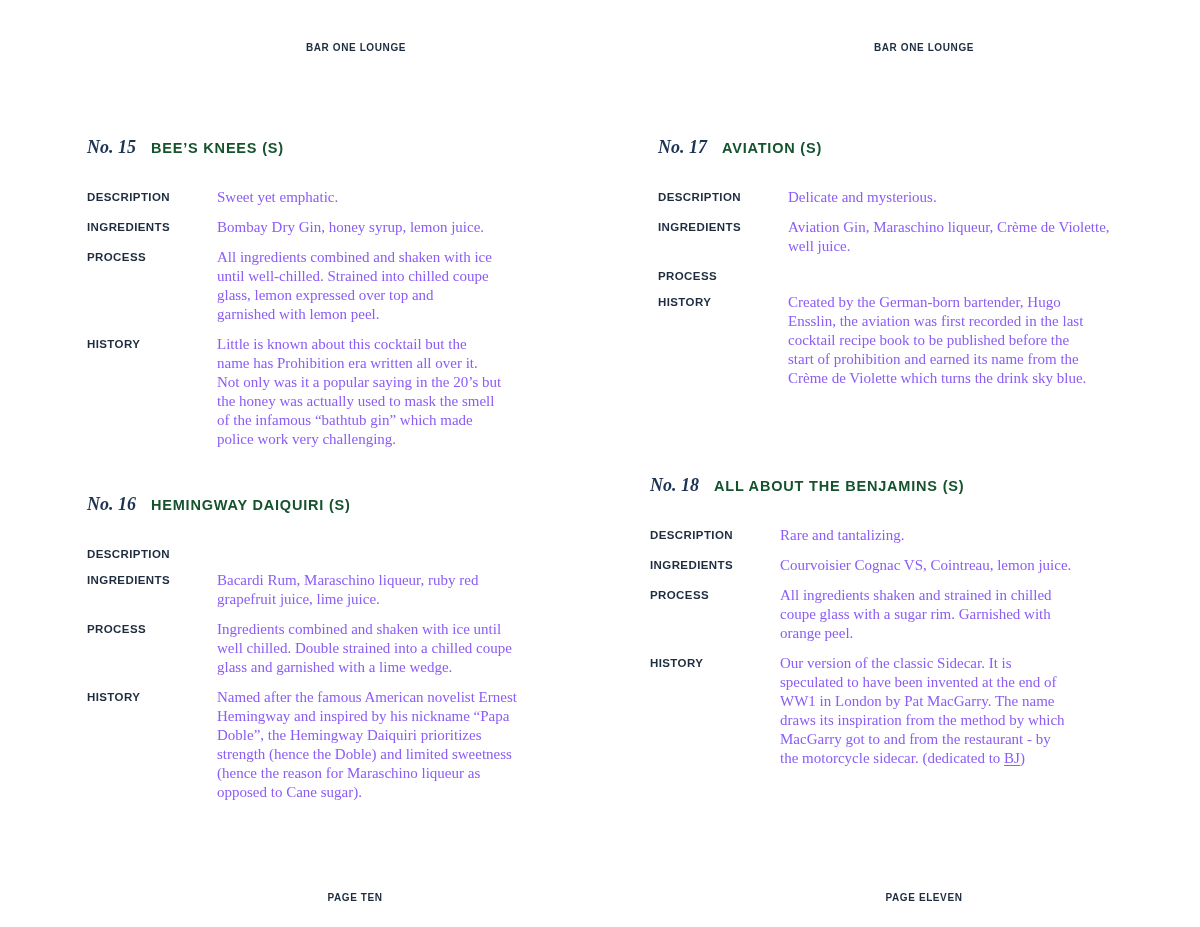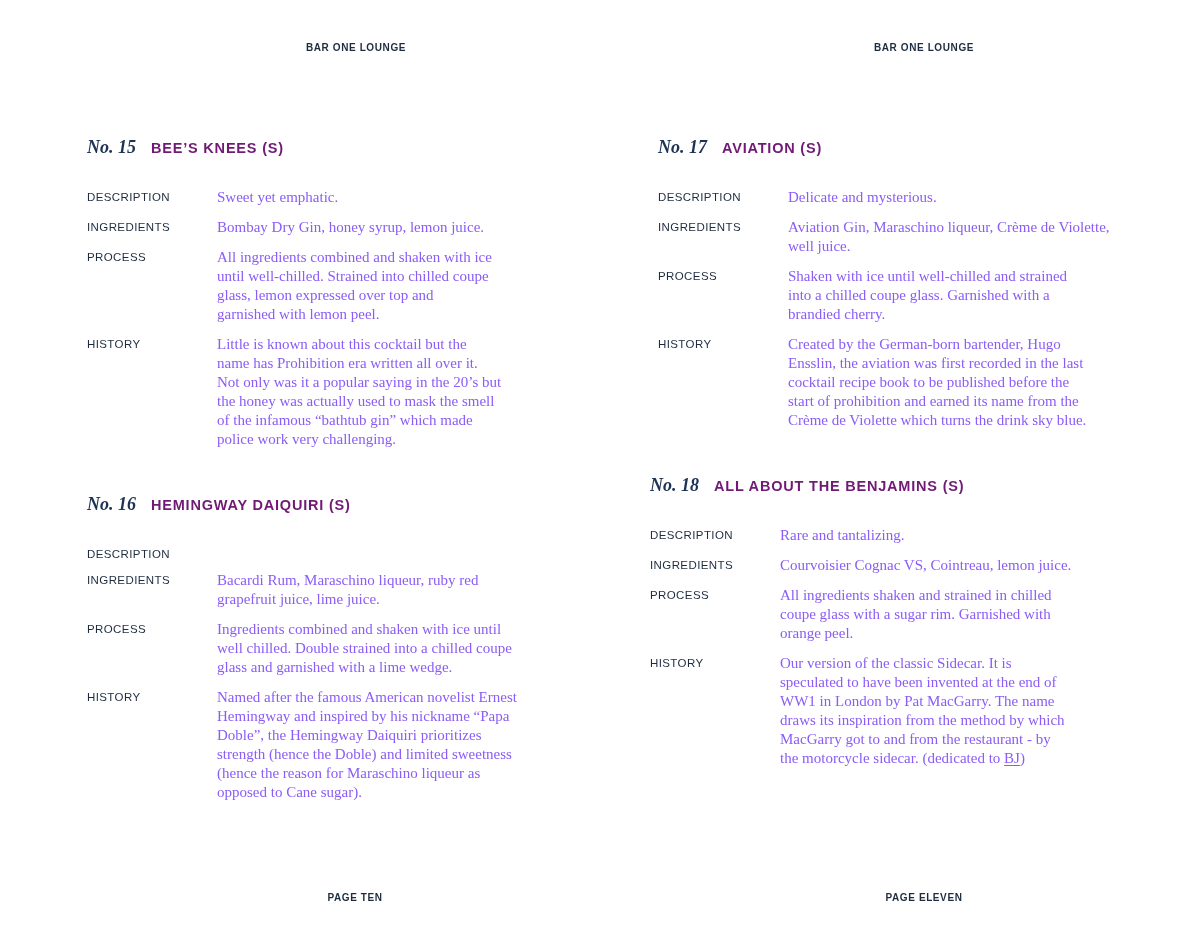"BEE’S KNEES (S)" .recipe-name { color: #701a75 -> #14532d }
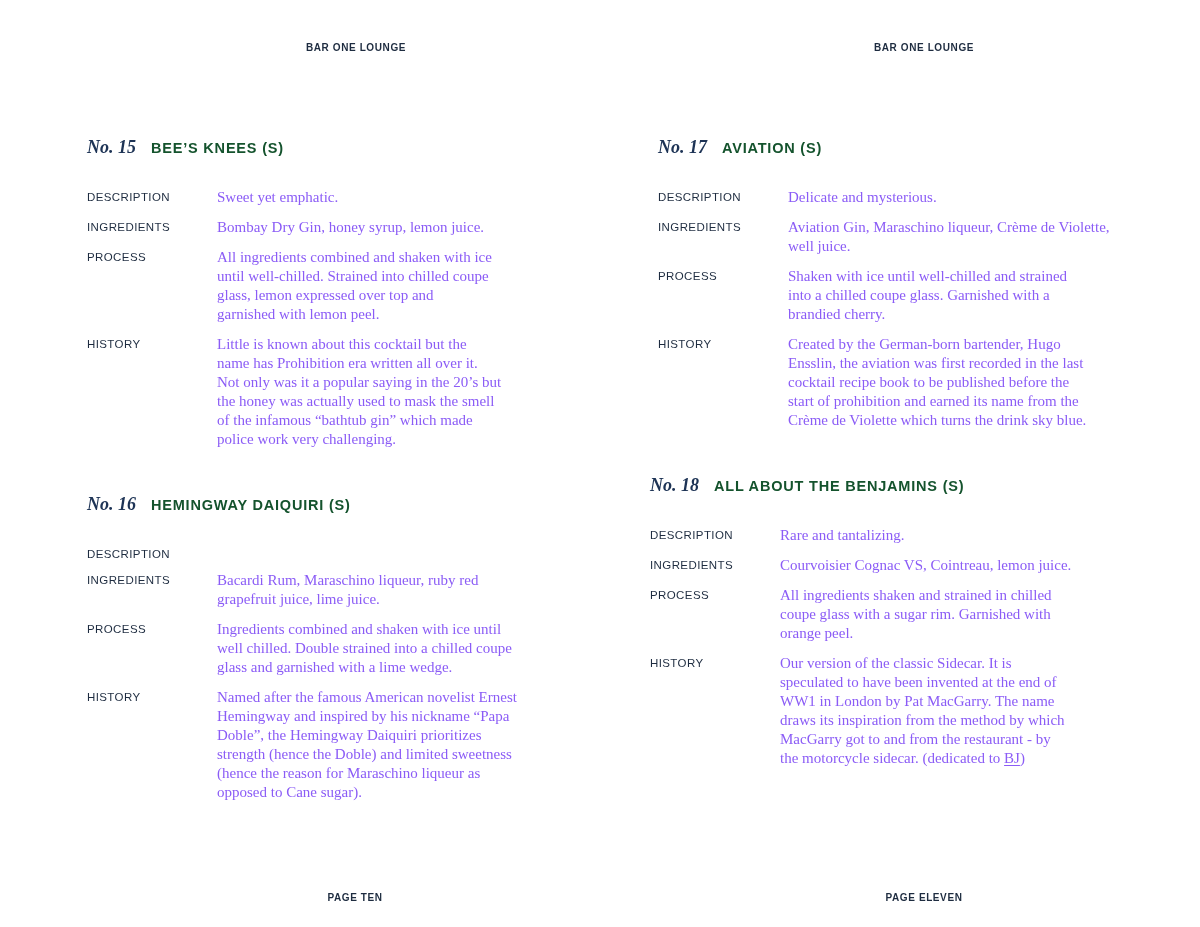"DESCRIPTION" .row-label { font-weight: normal -> bold }
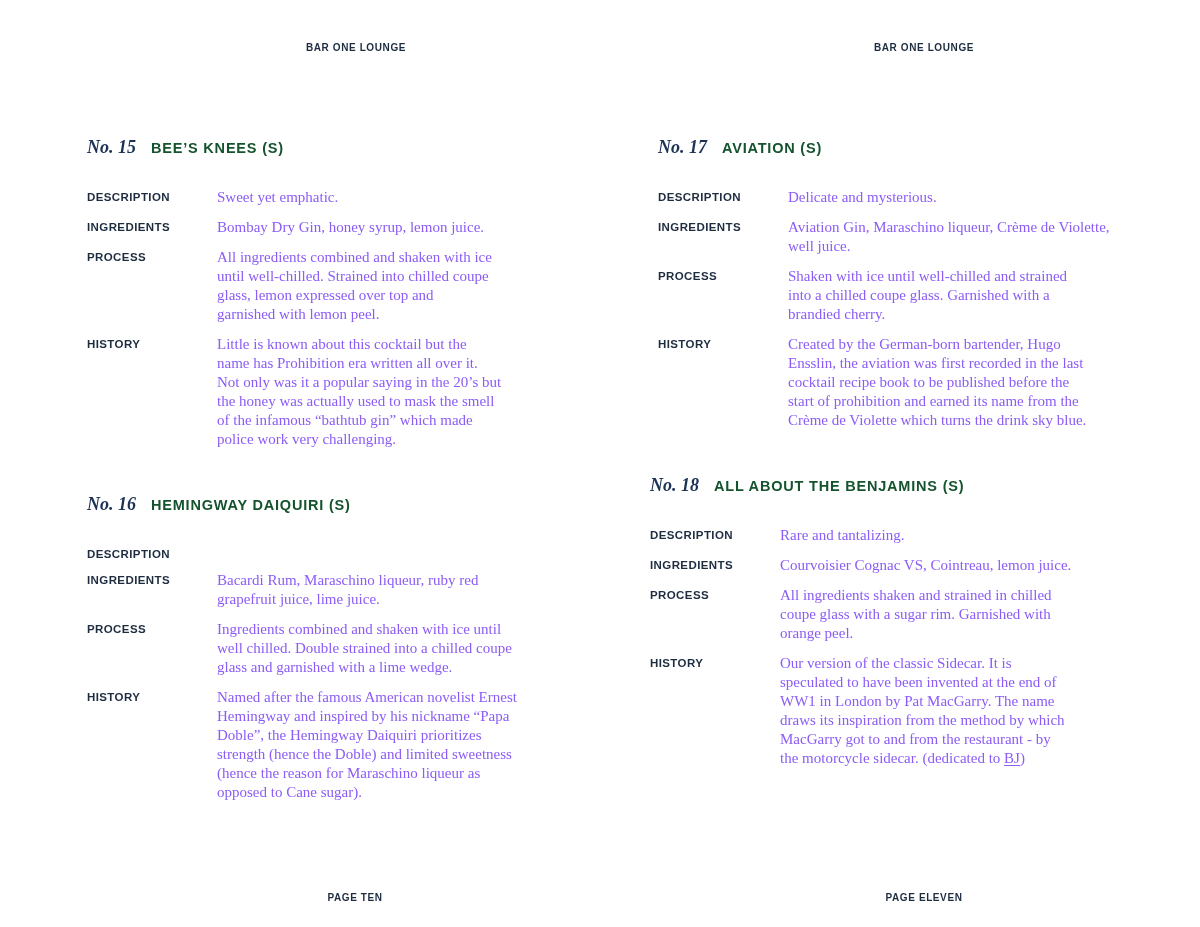"Shaken with ice until well-chilled" div.row-value { html: <div>Shaken with ice until well-chilled and strained into a chilled coupe glass. Garnished with a brandied cherry.</div> -> none }
